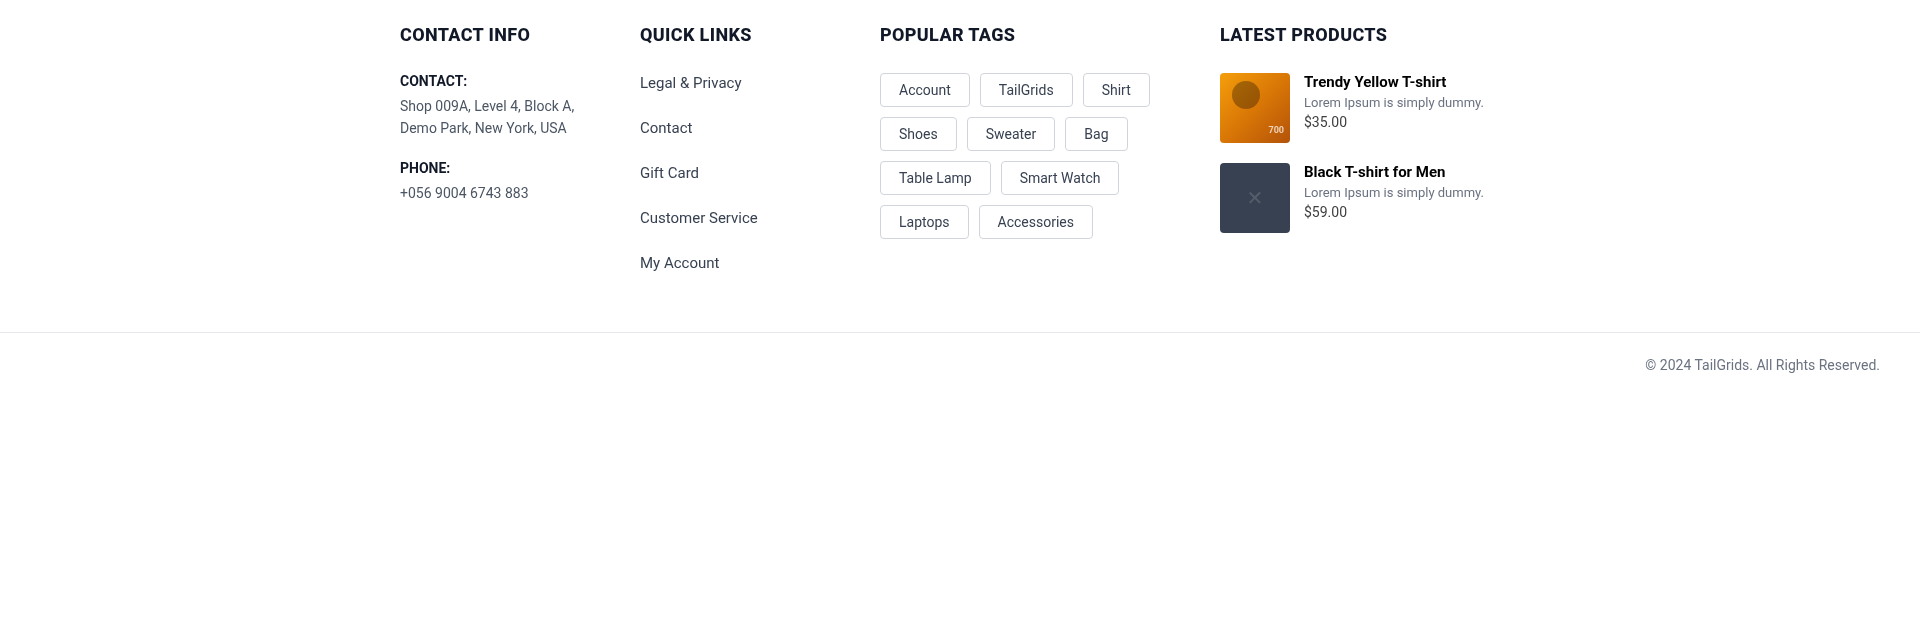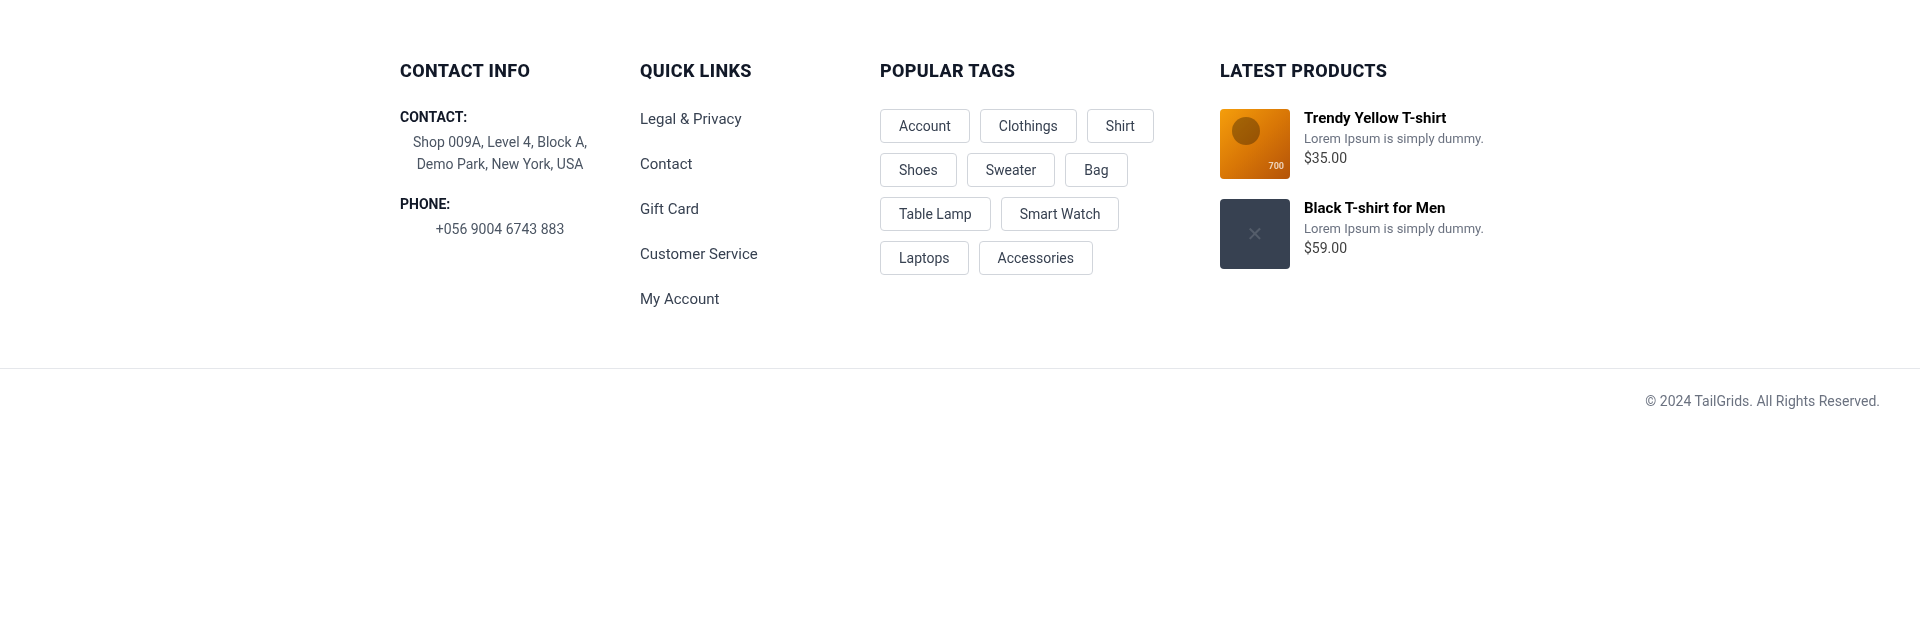"CONTACT INFO" .footer-main { padding: 60px 40px 60px 40px -> 24px 40px 60px 40px }
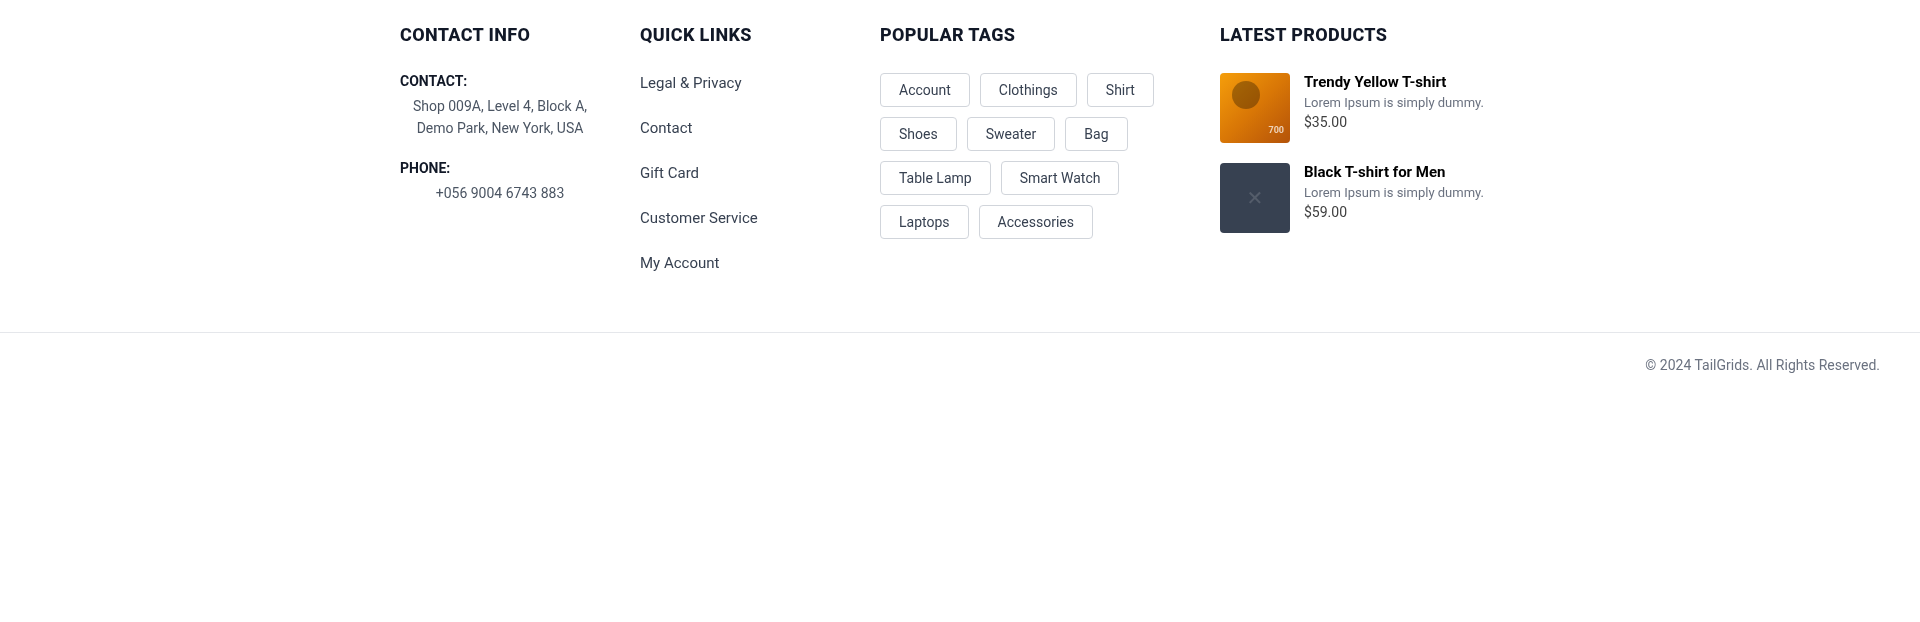"Clothings" span.tag { text: Clothings -> TailGrids }
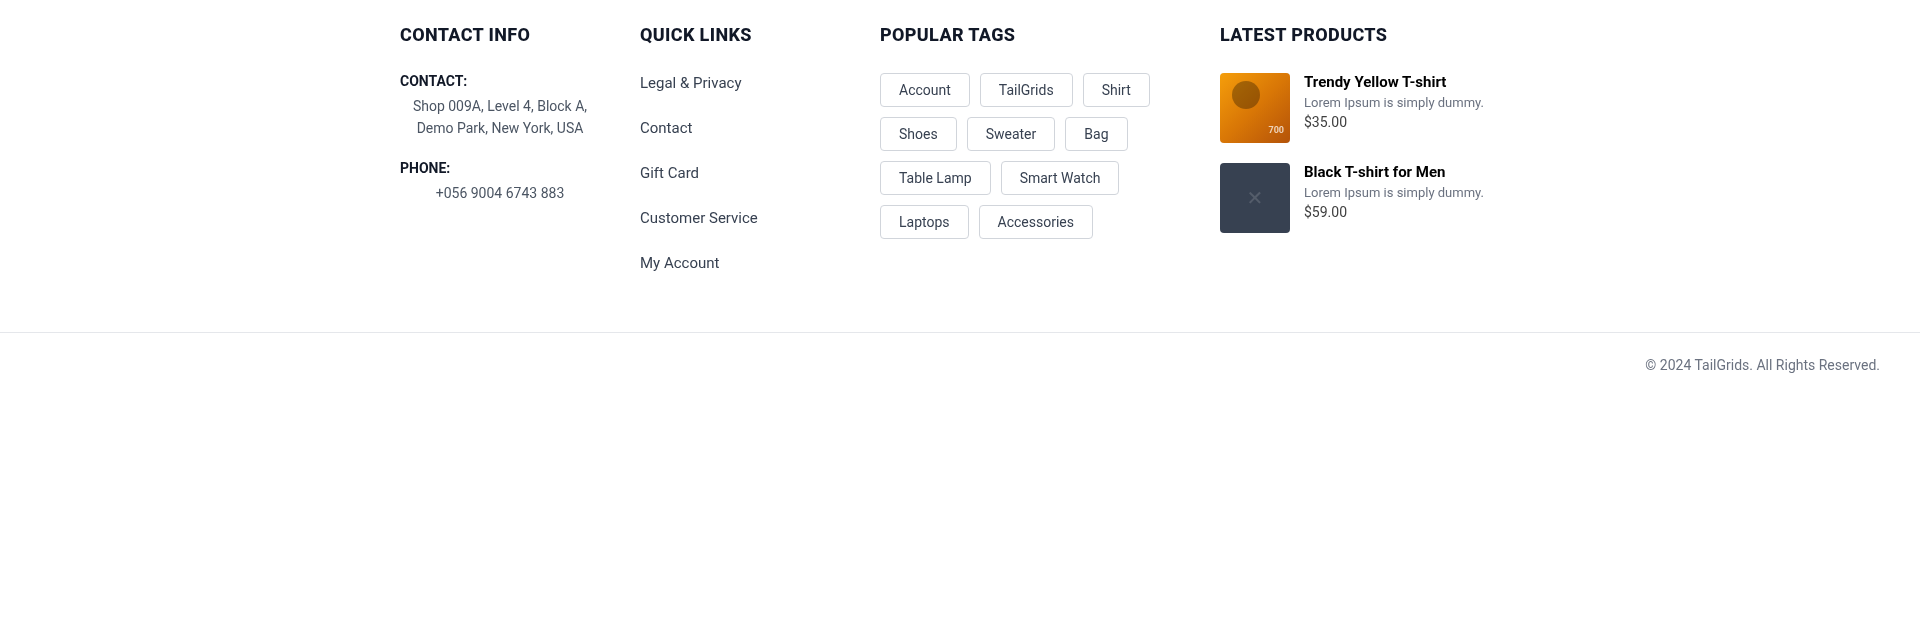"Shop 009A, Level 4, Block" .contact-value { text-align: center -> none }
